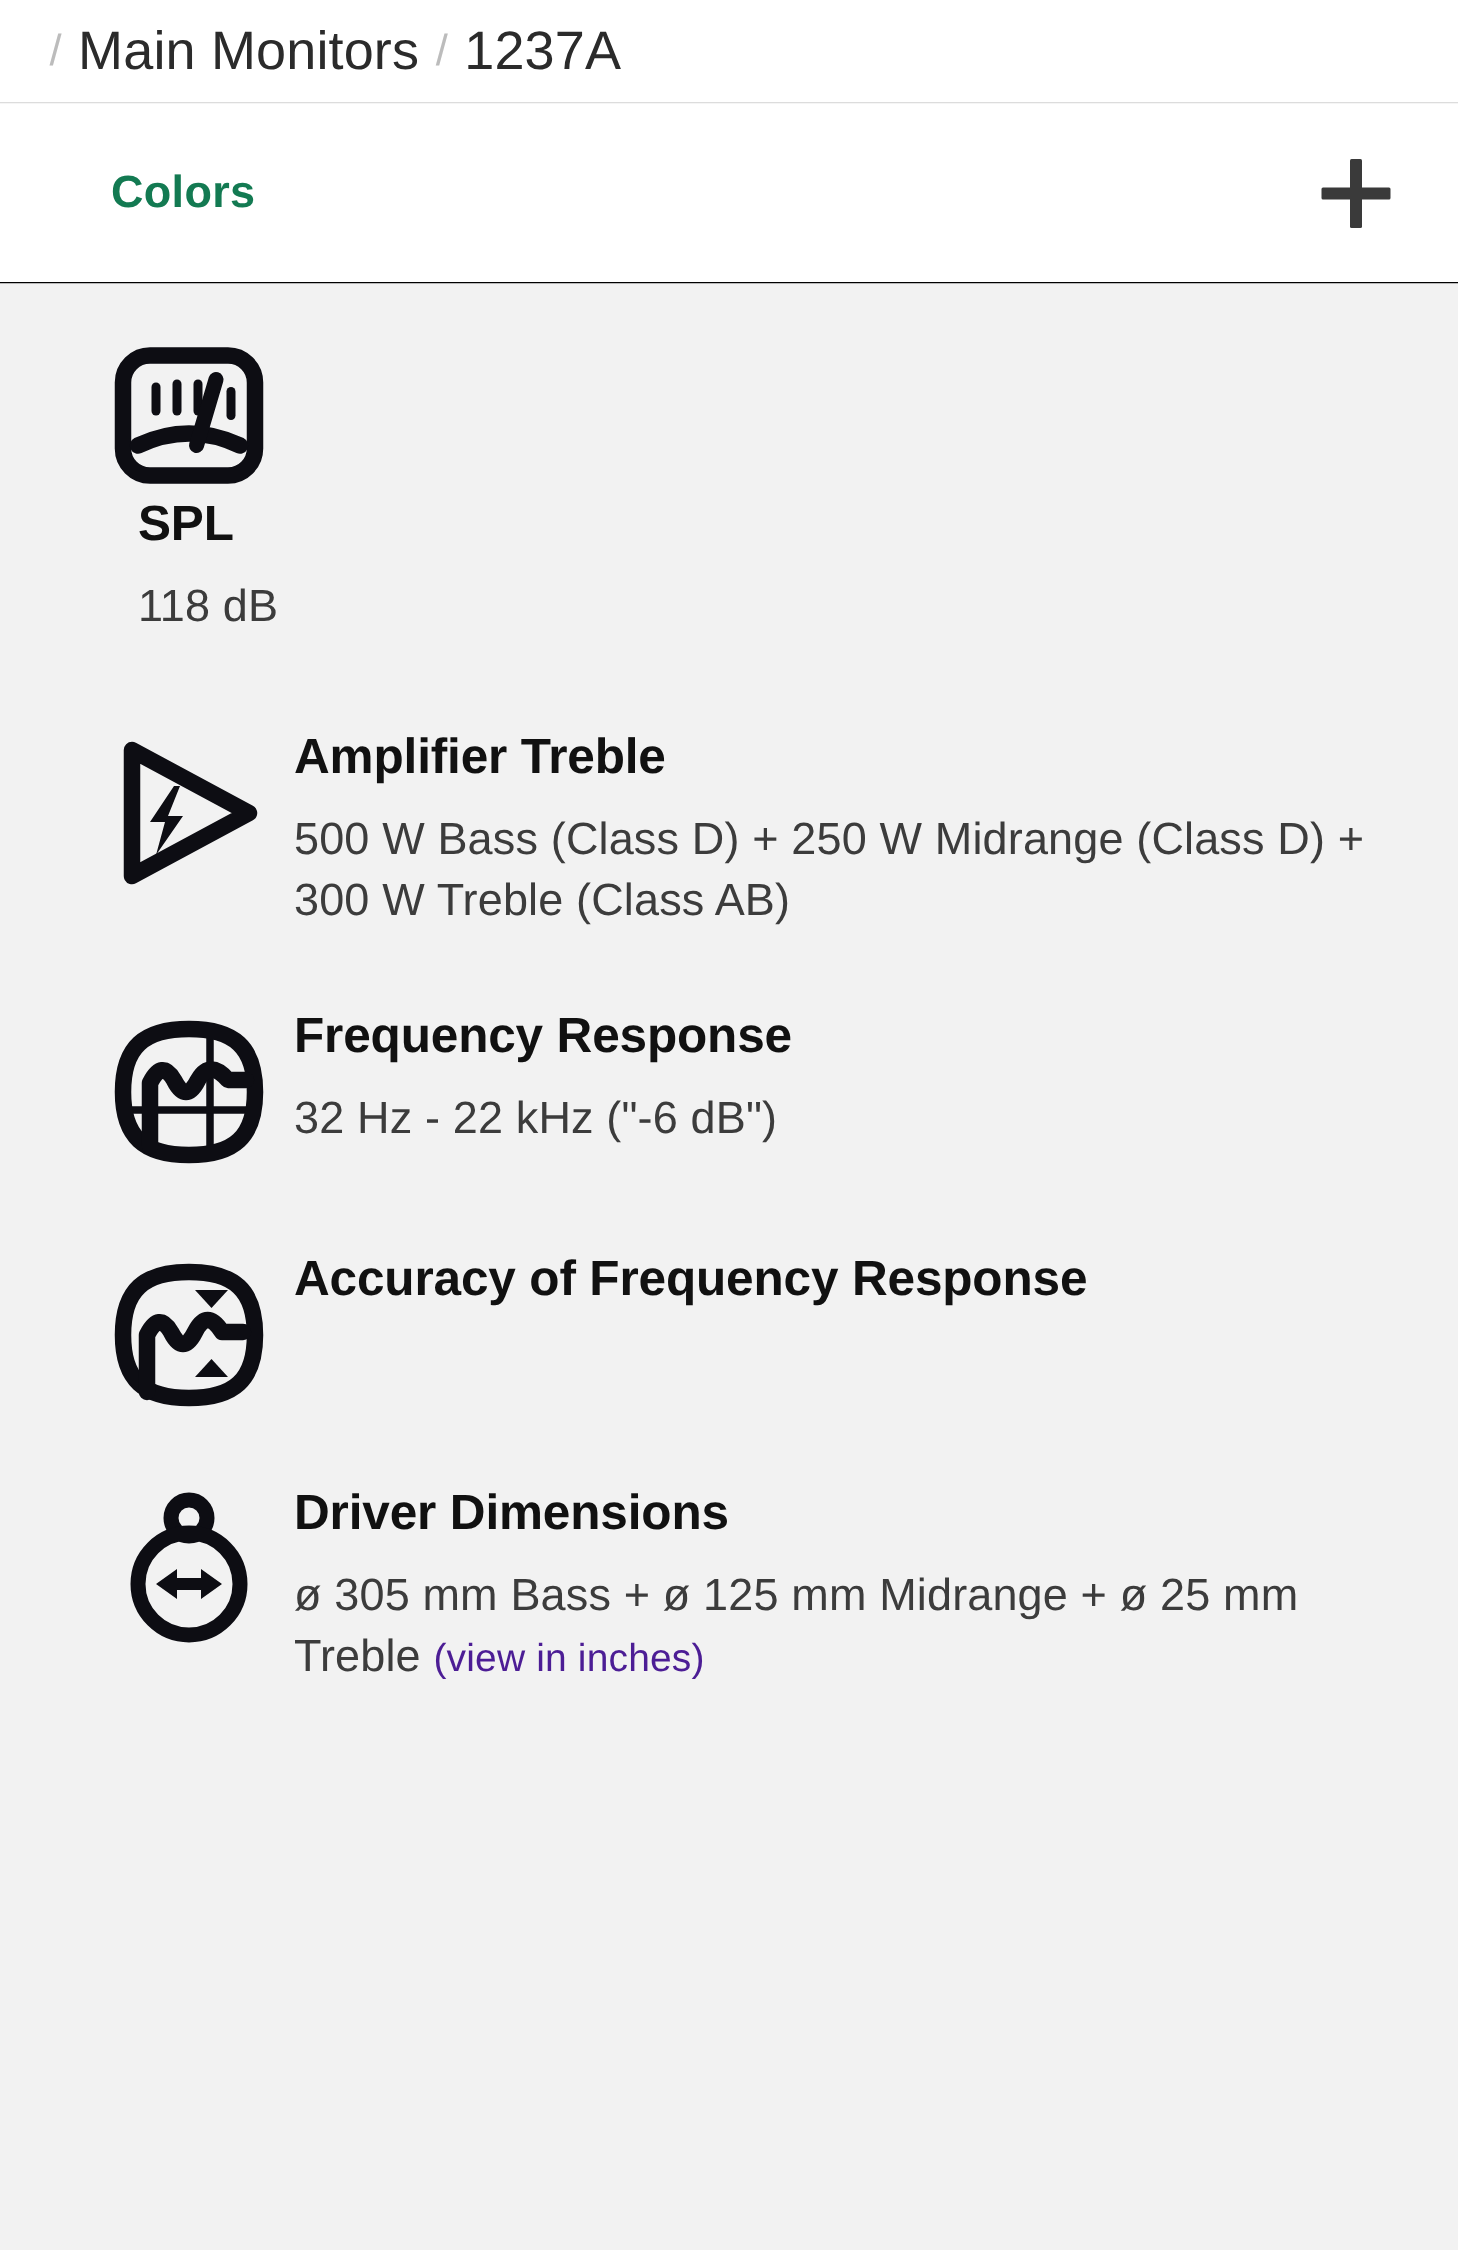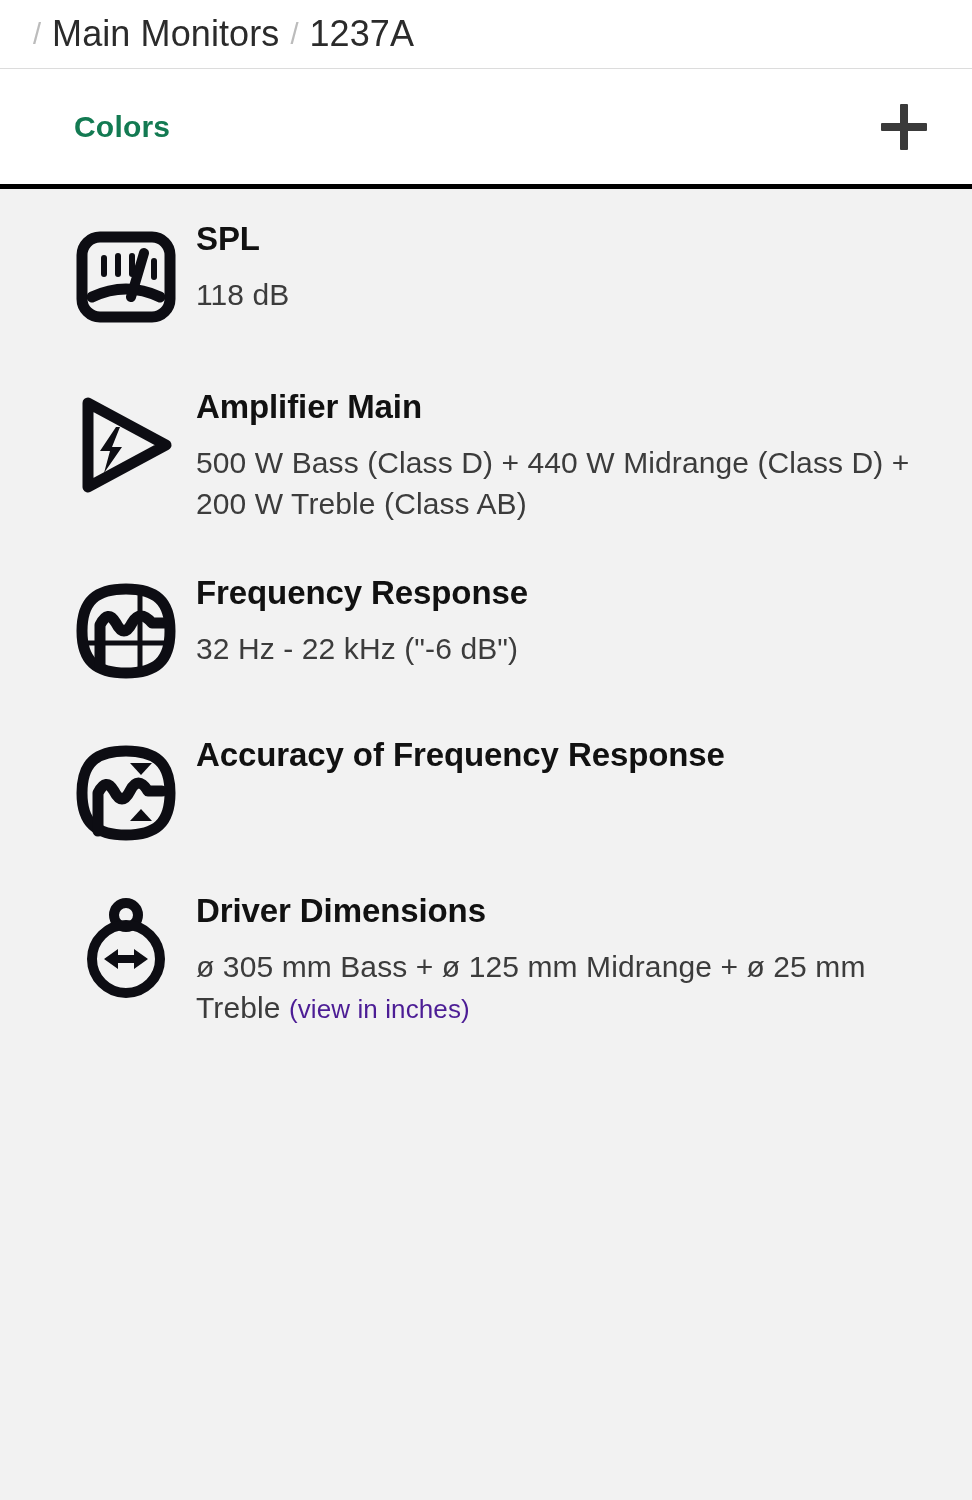"Colors" .accordion-row { border-bottom: 5px solid #000000 -> 1px solid #000000 }
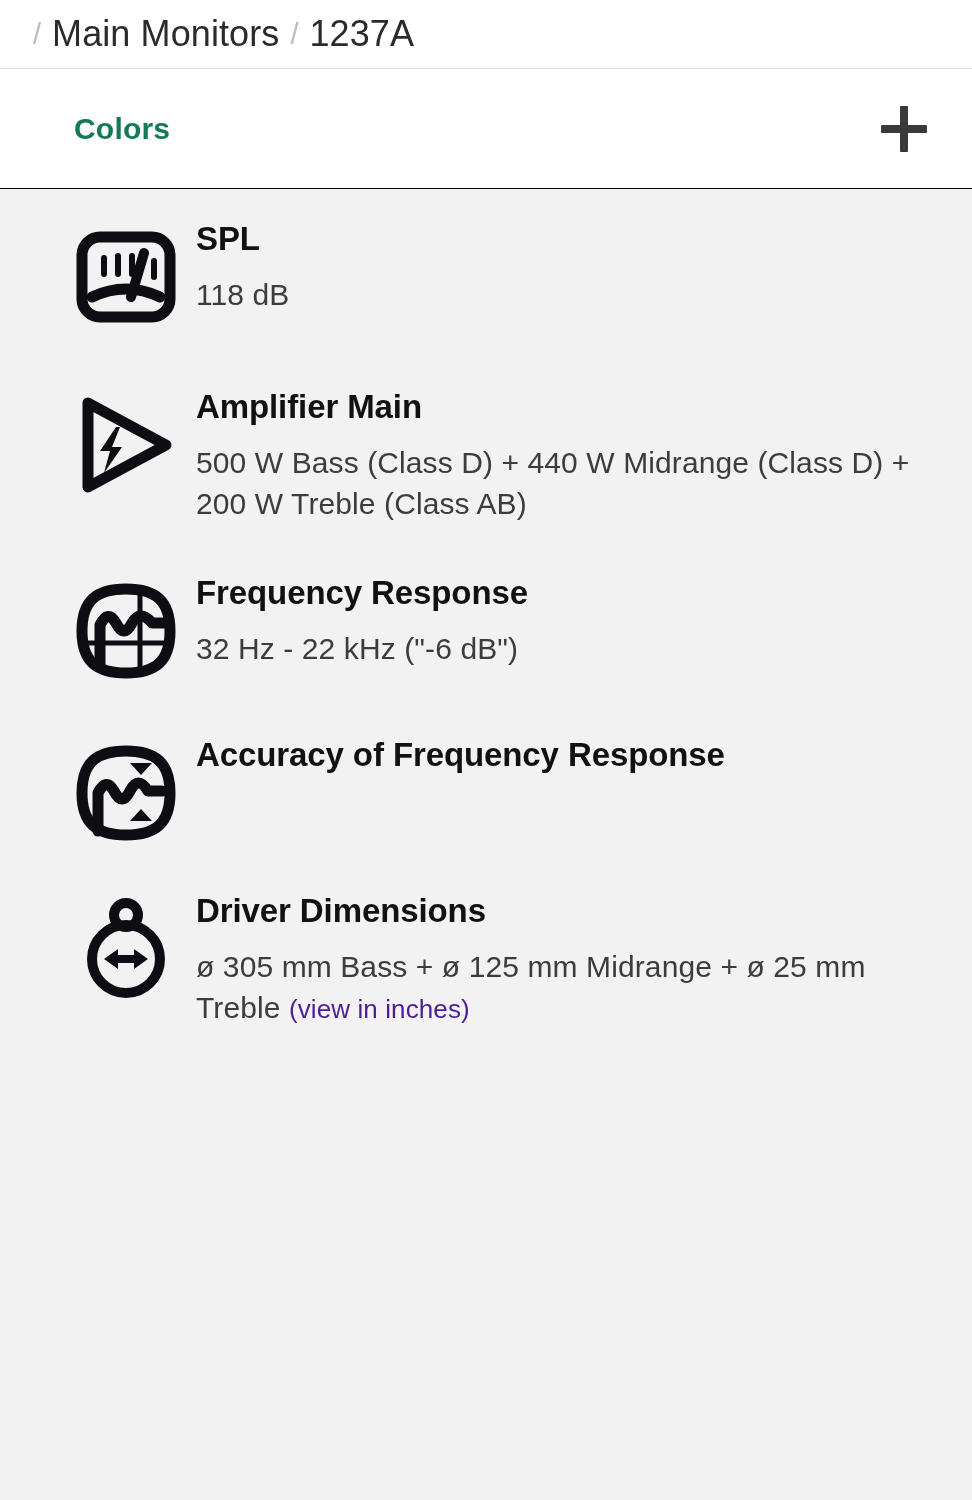"SPL" .row-spl { flex-direction: none -> column }
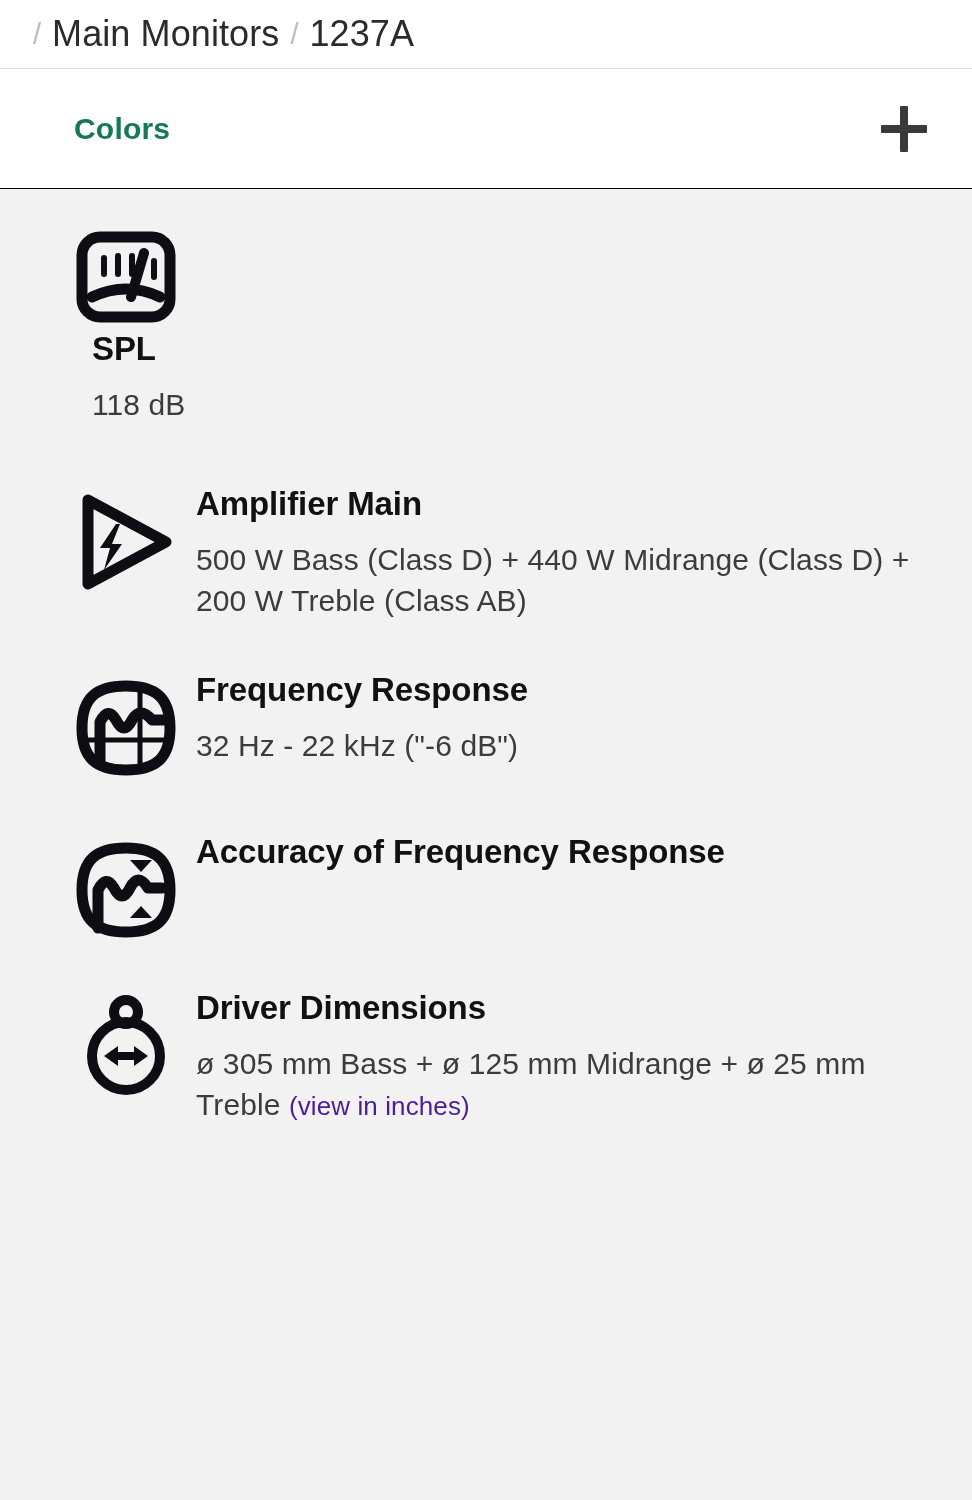"Amplifier Main" div.spec-title { text: Main -> Treble }
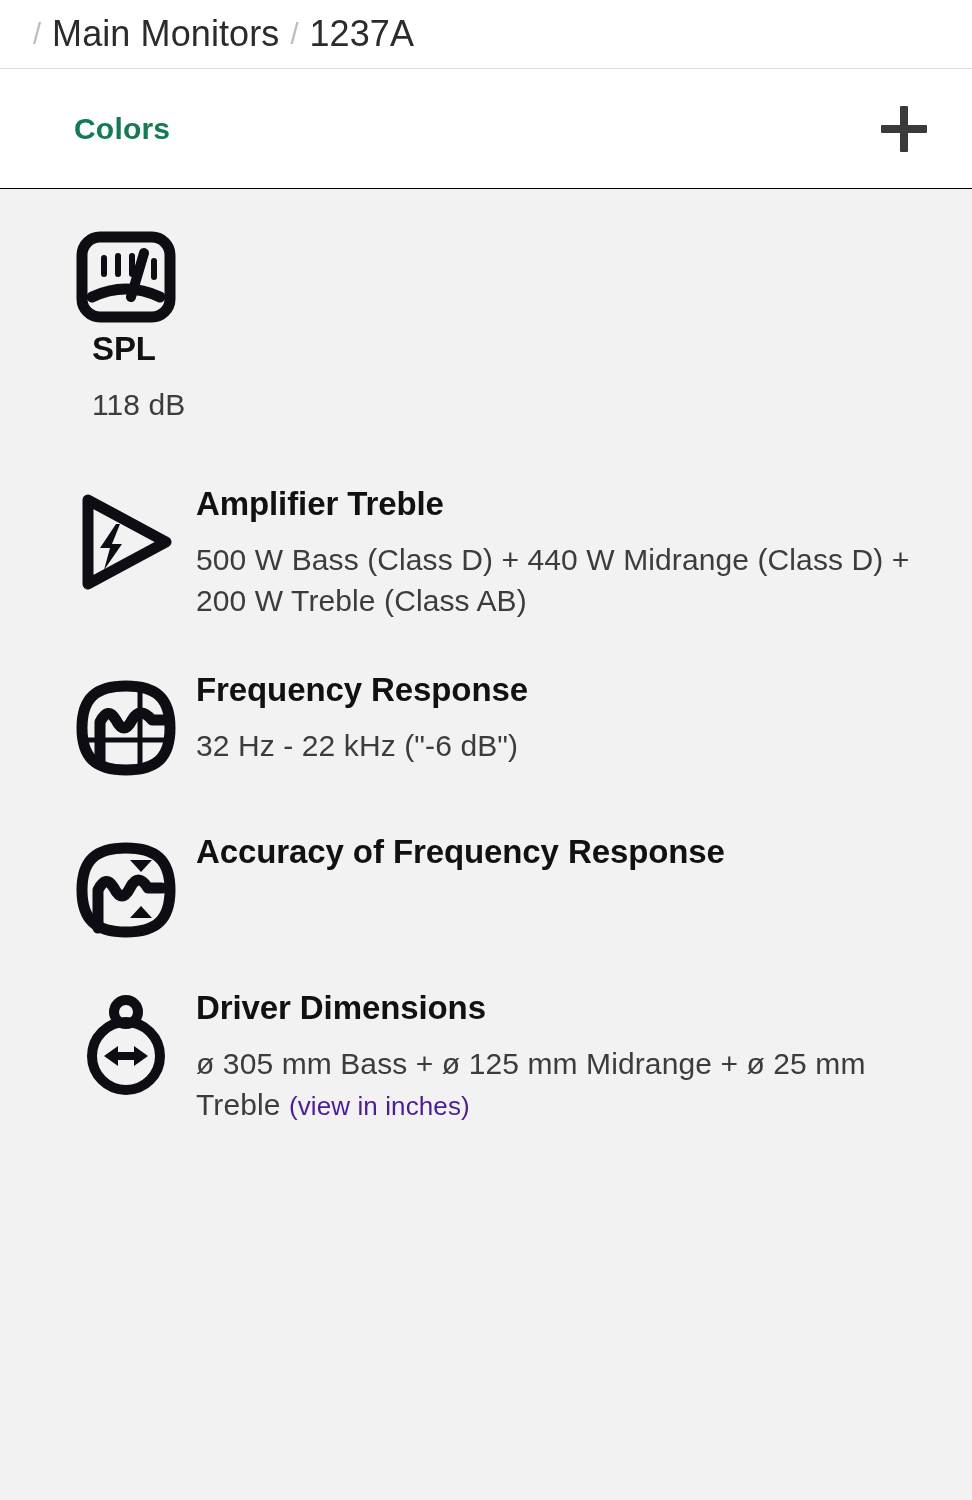"500 W Bass (Class D)" div.spec-value { text: 440 W Midrange (Class D) + 200 -> 250 W Midrange (Class D) + 300 }
